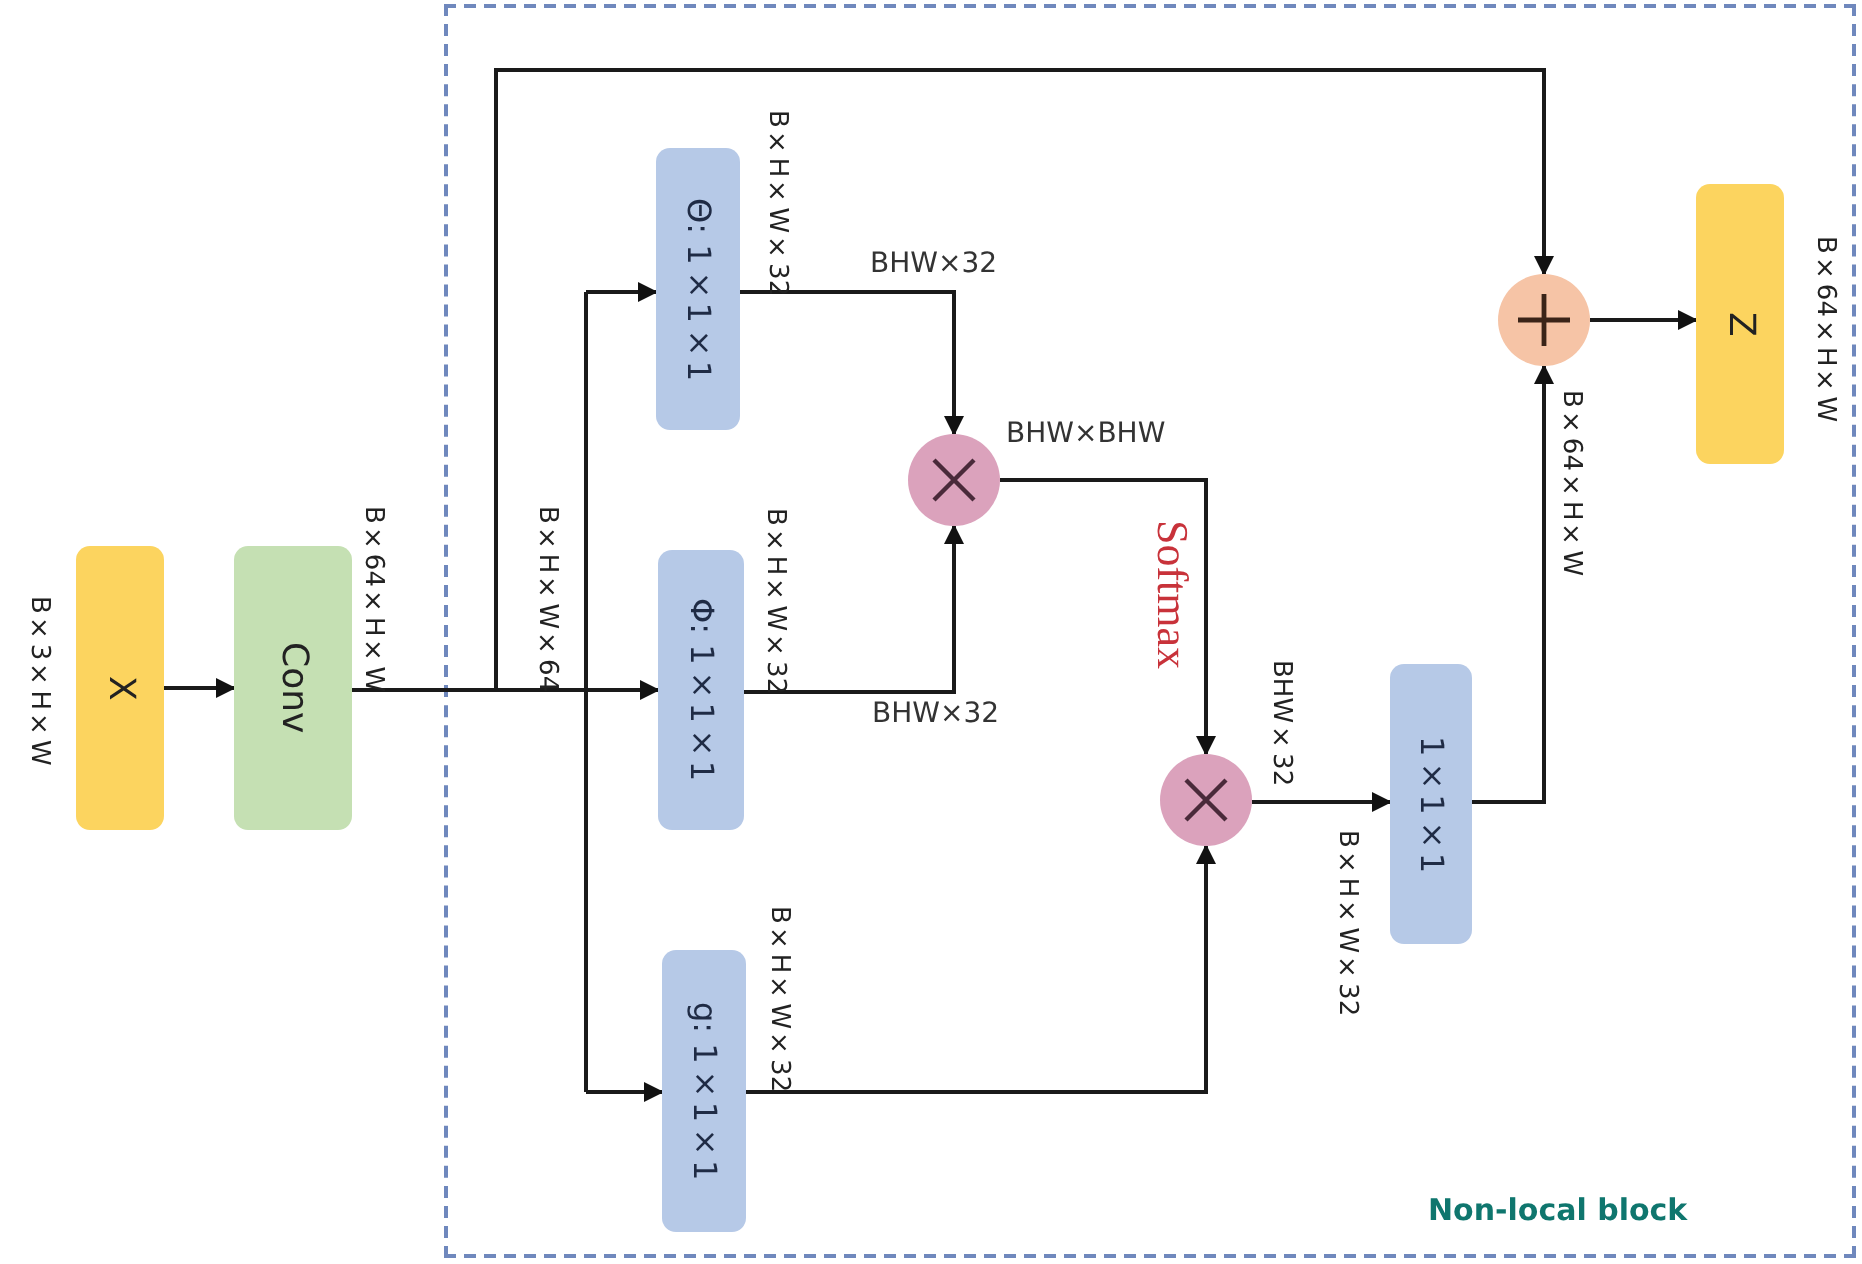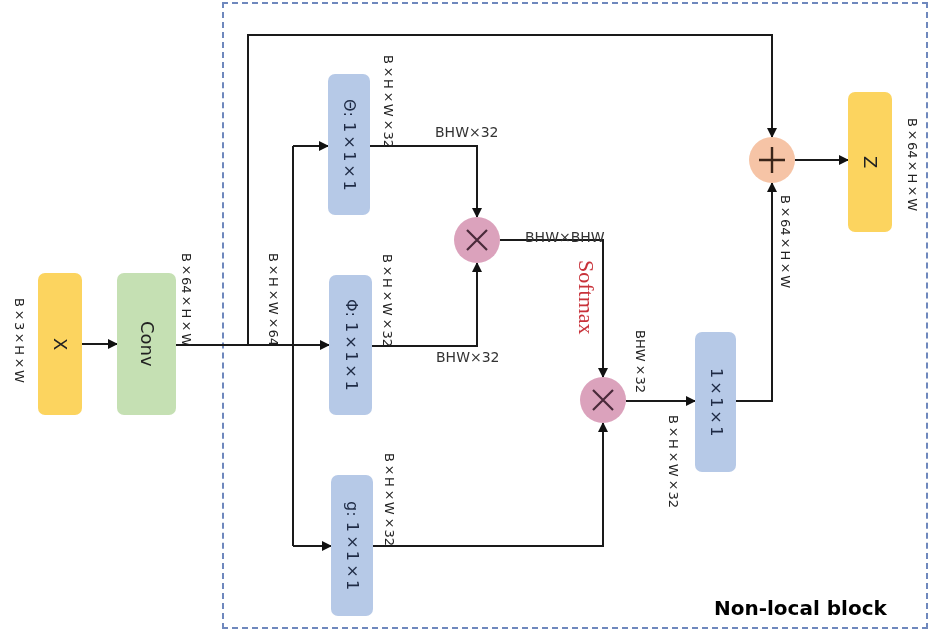"BHW×BHW" div.hlabel { left: 525px -> 503px; margin-top: 20px -> none }
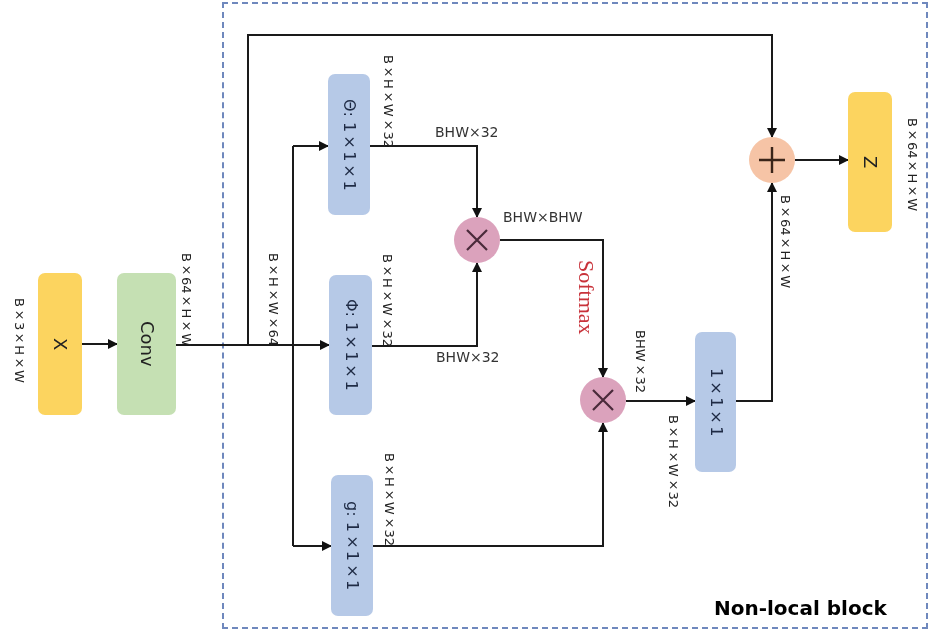"Non-local block" .title { color: #000000 -> #0f766e; font-size: 20px -> 15px }
